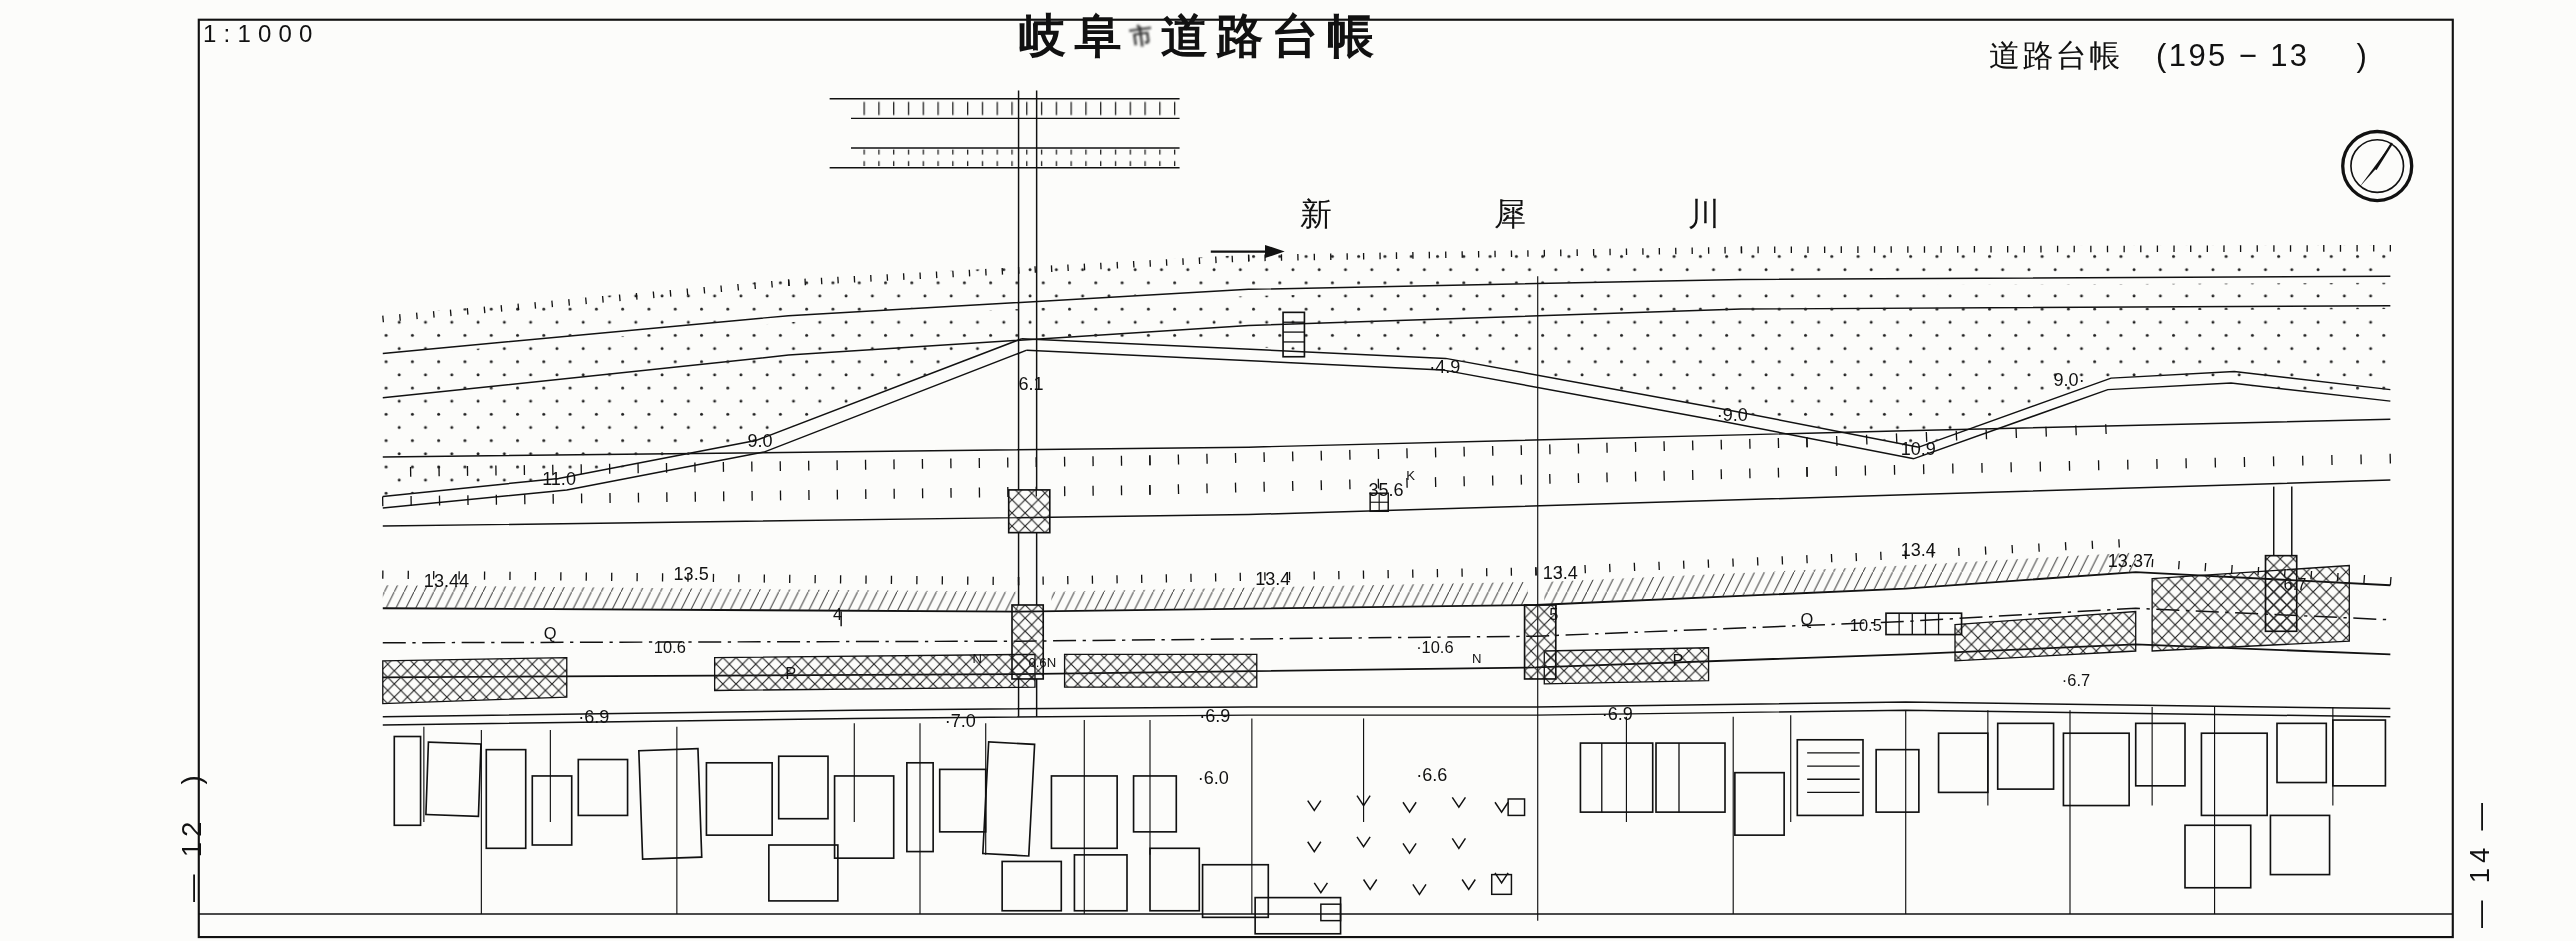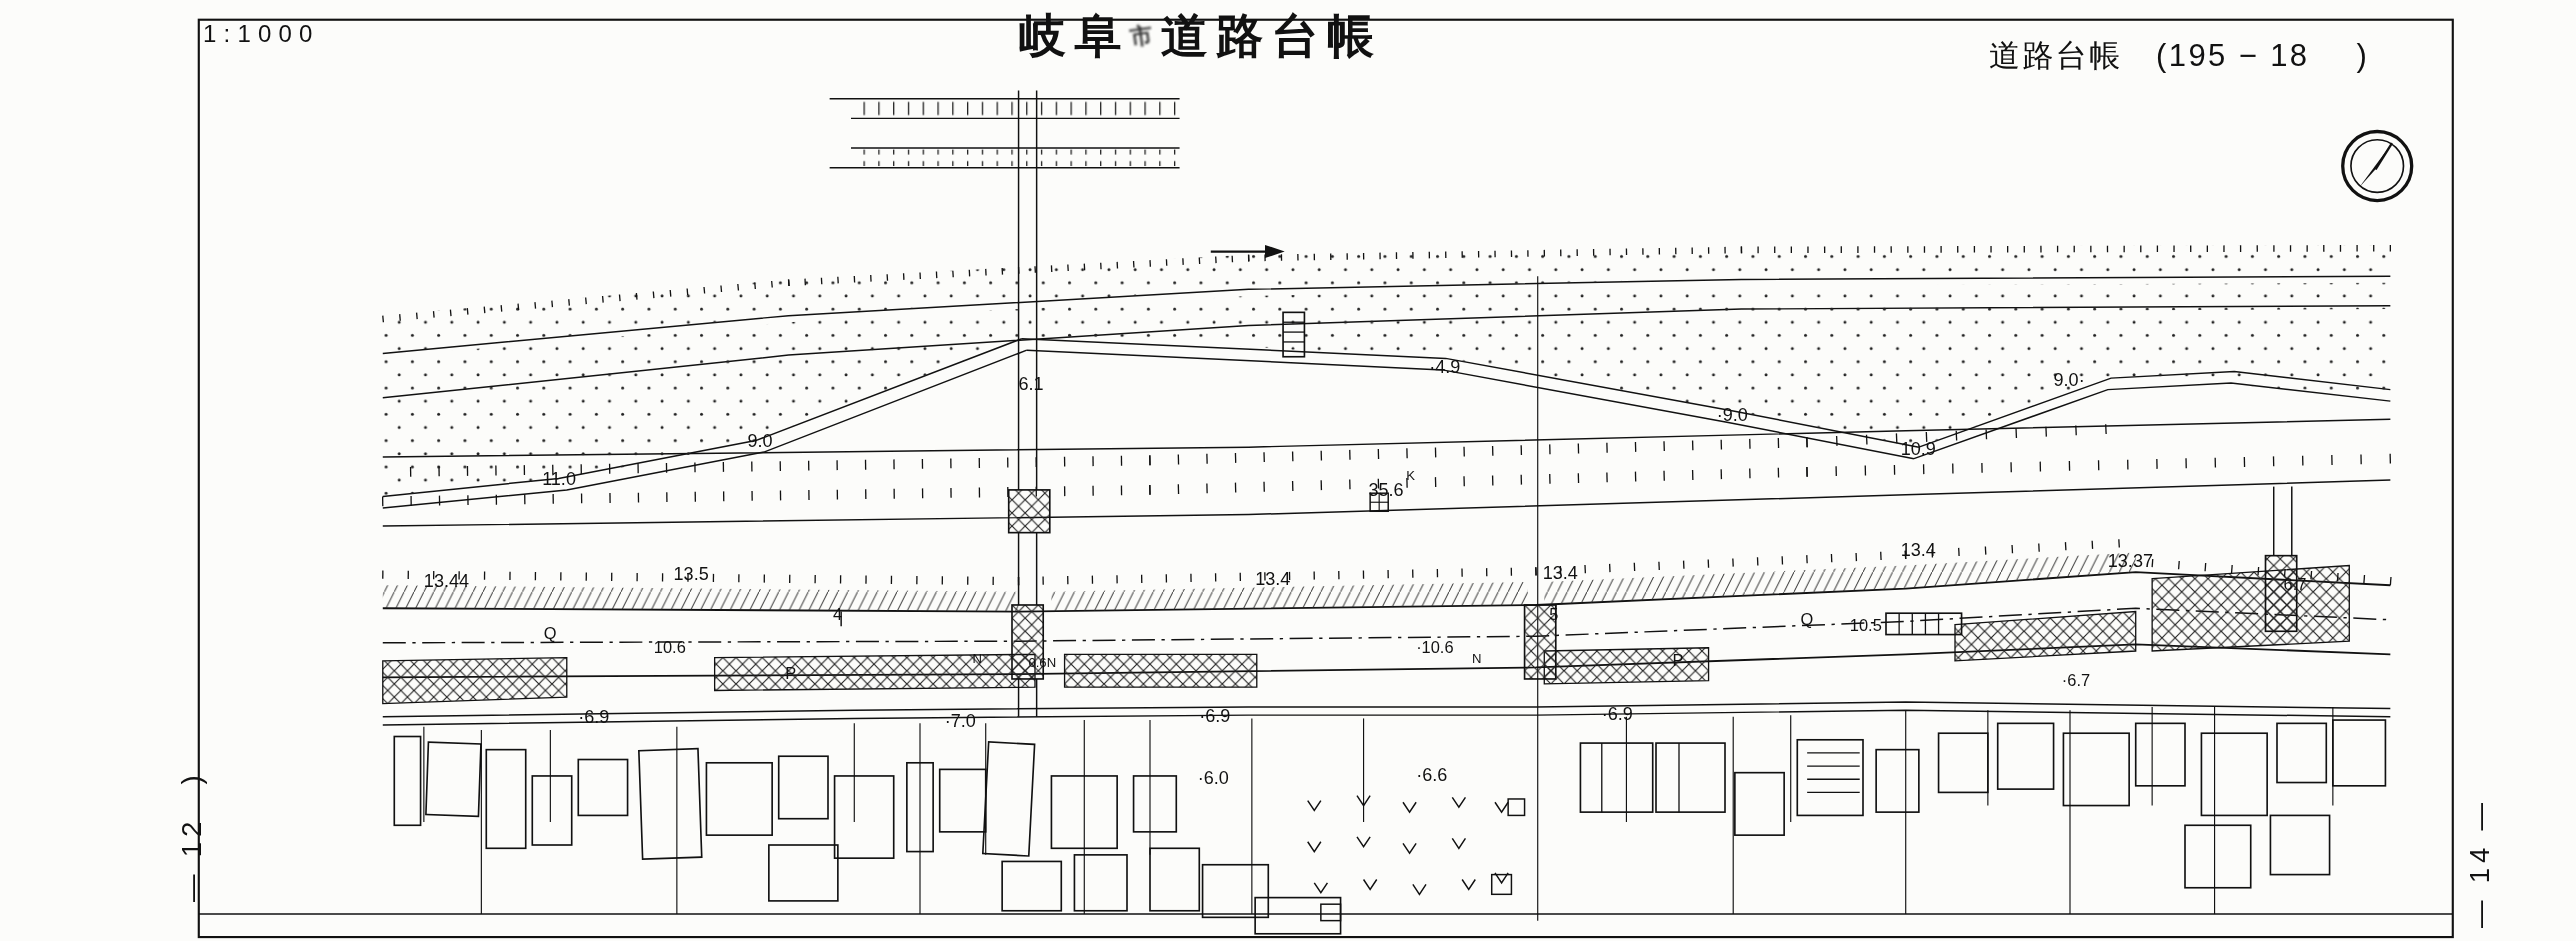"(195 − 18" span { text: 18 -> 13 }
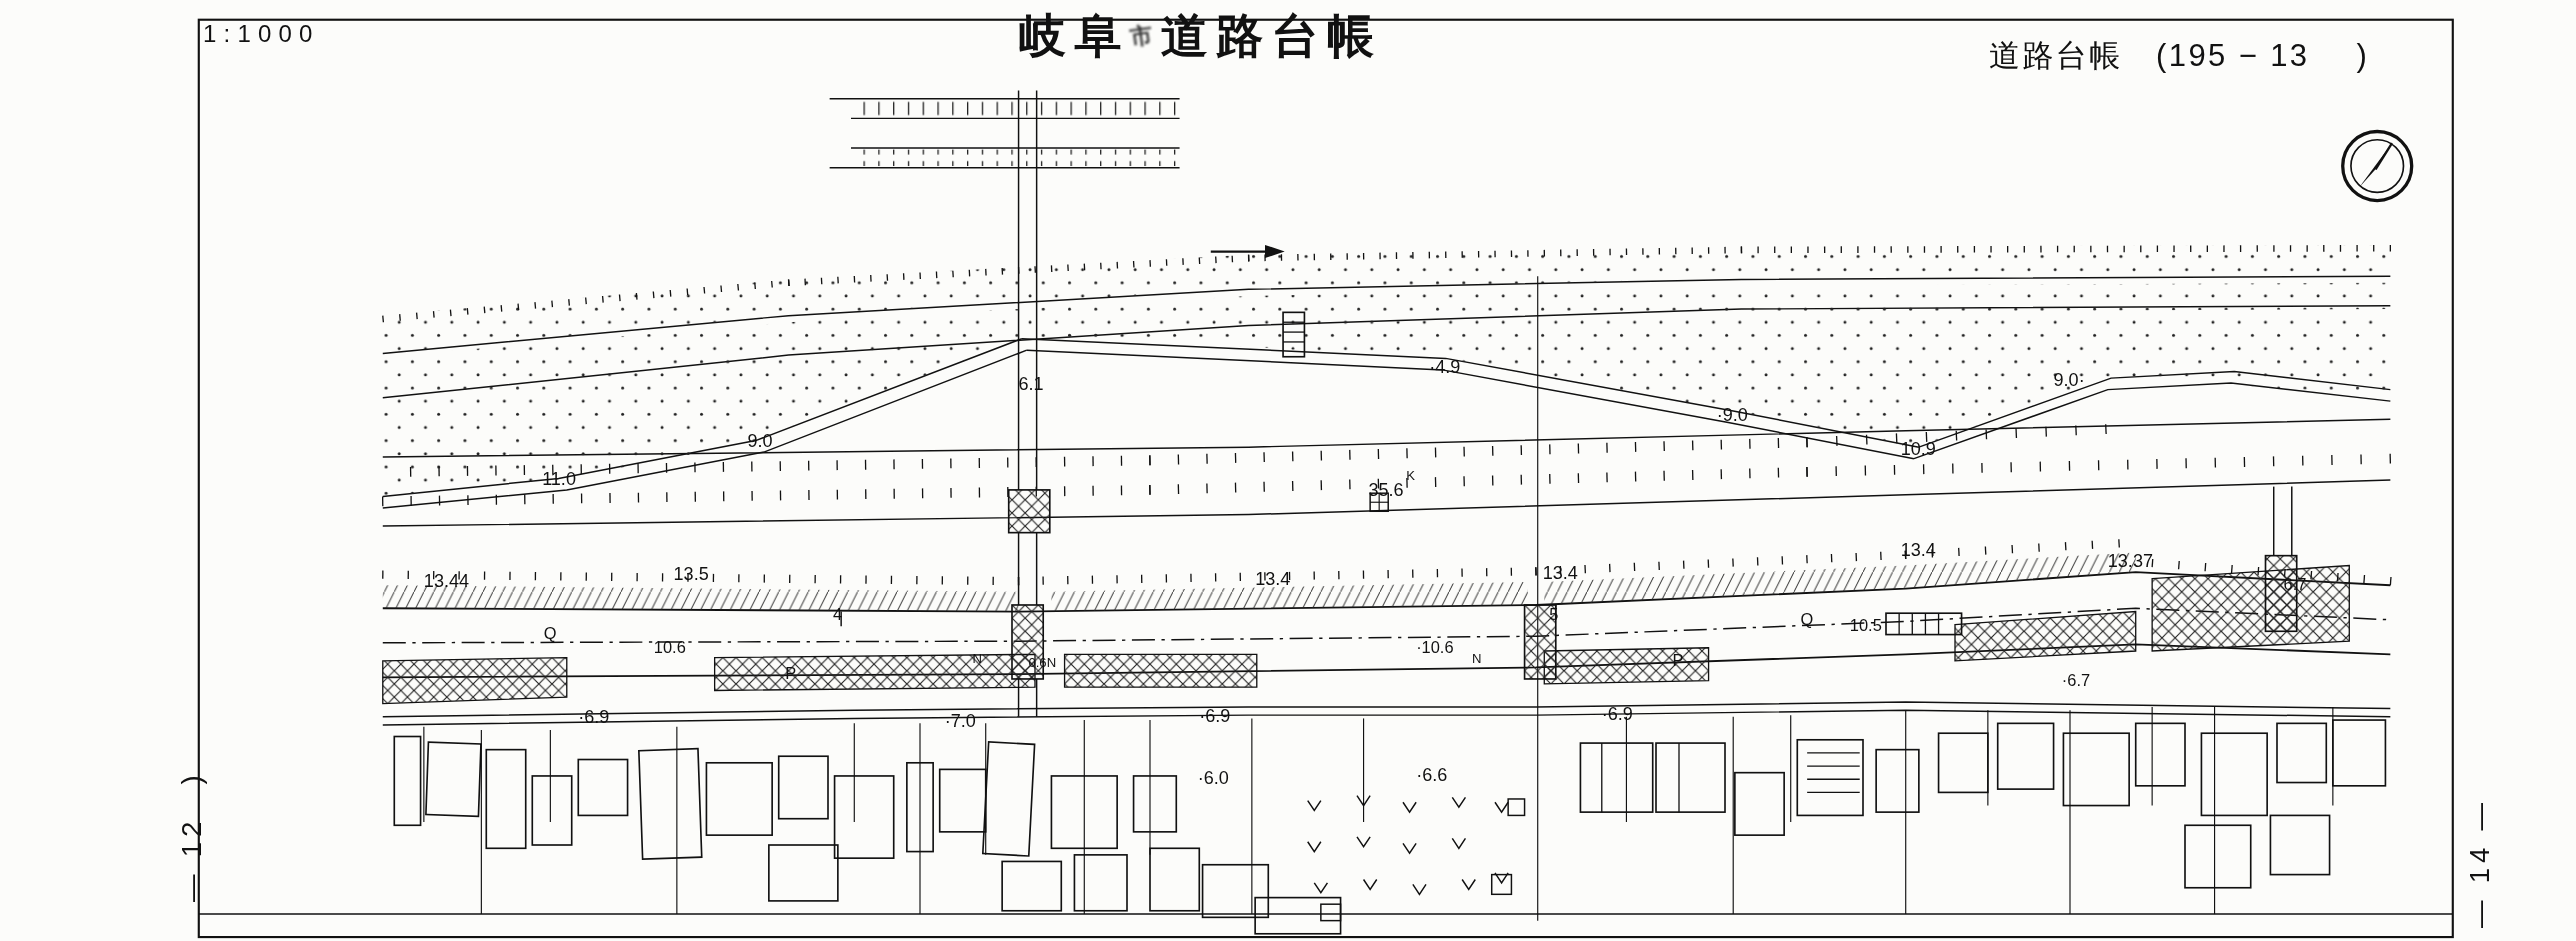"新 犀 川" div.hdr { html: none -> <div>新 犀 川</div> }
